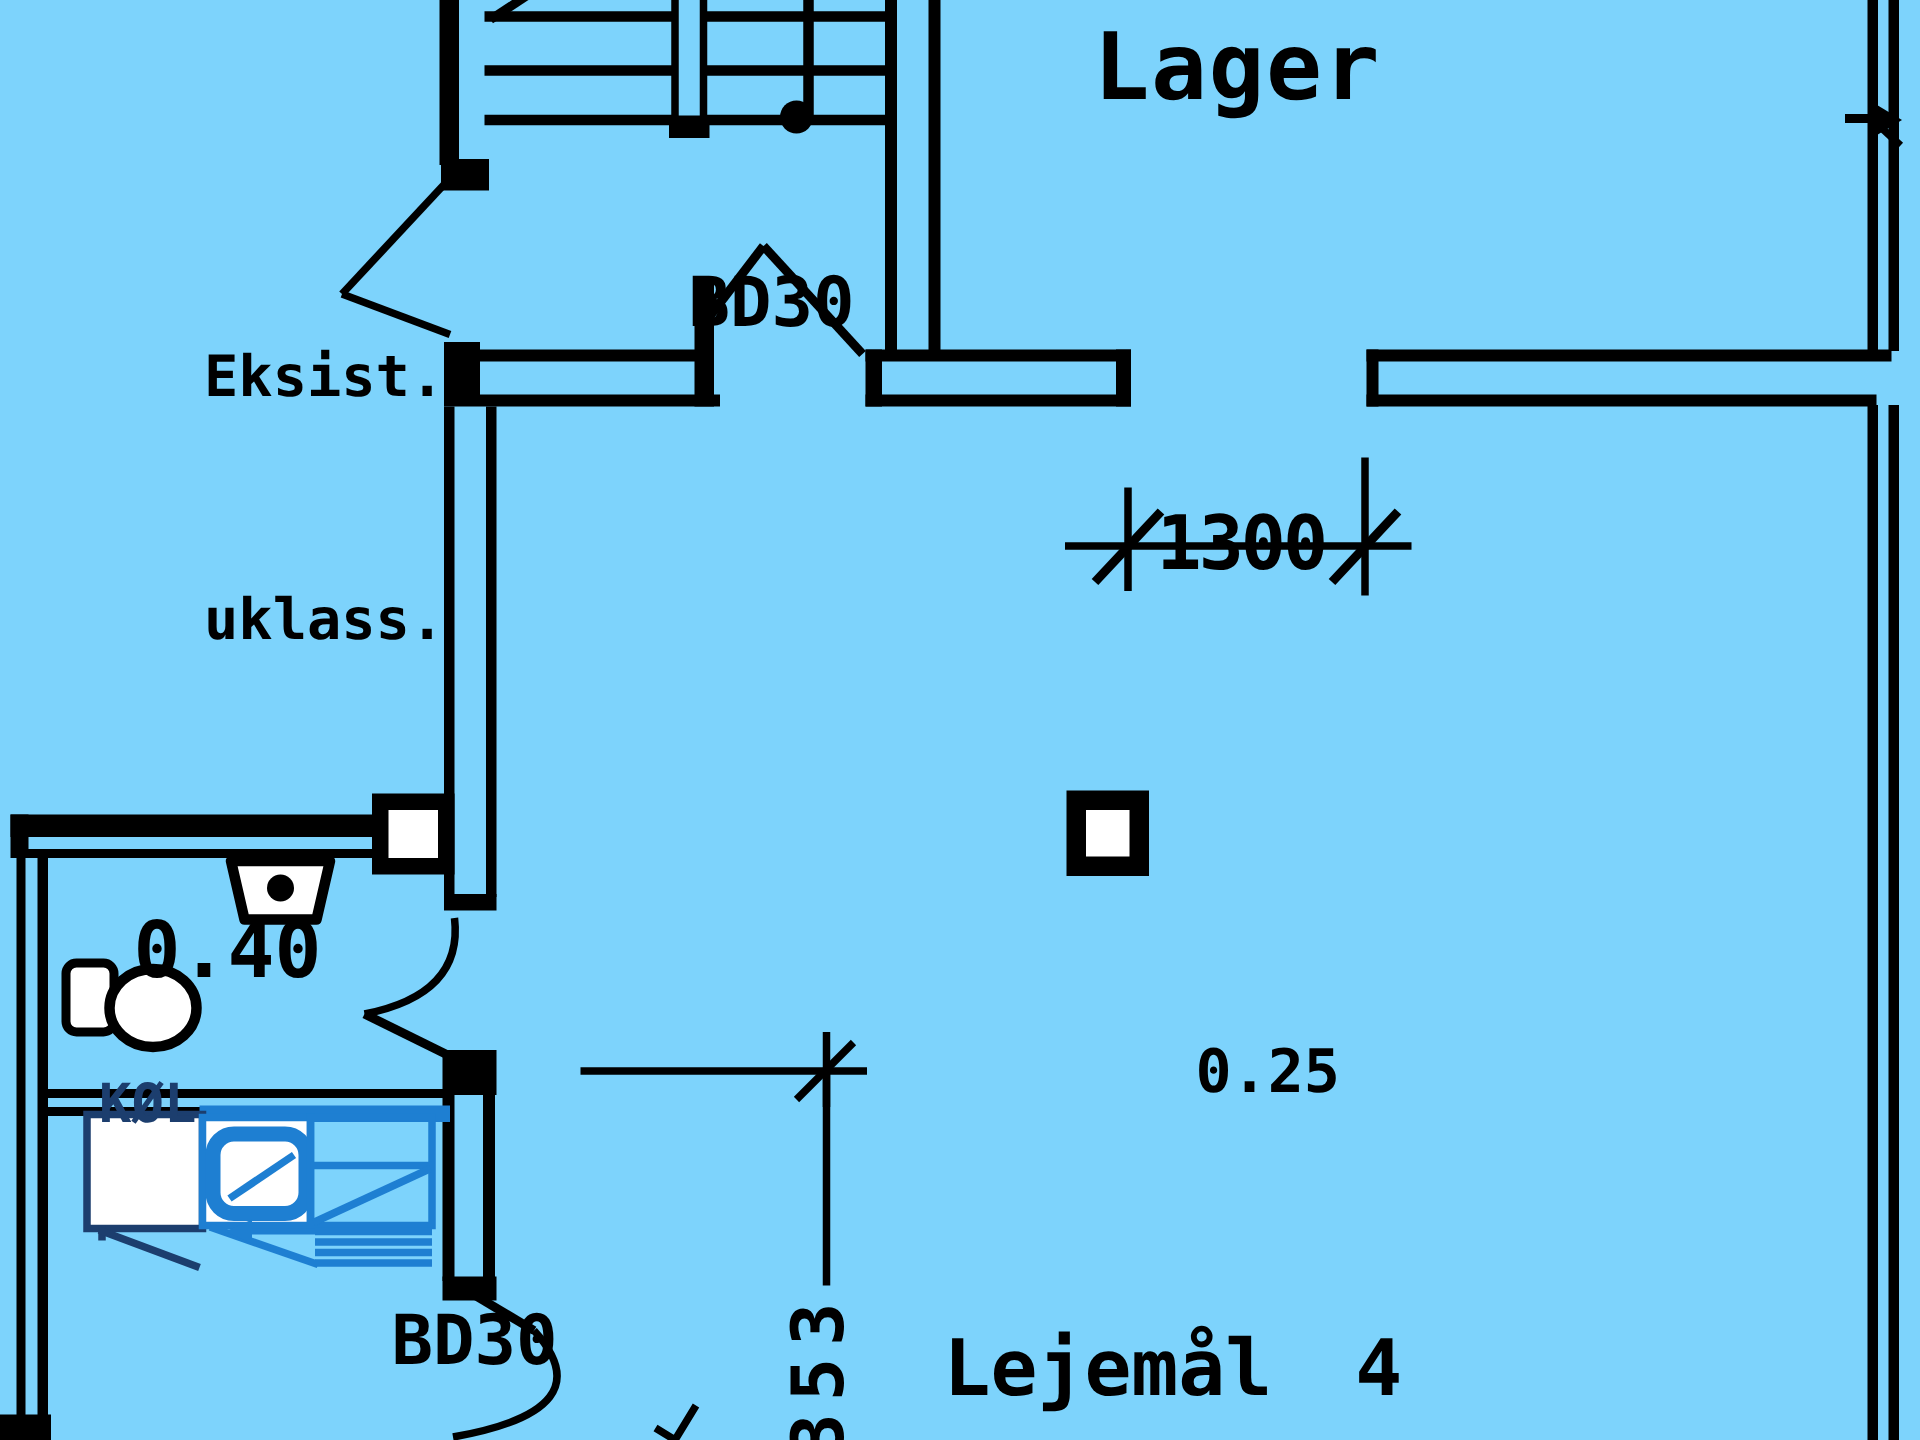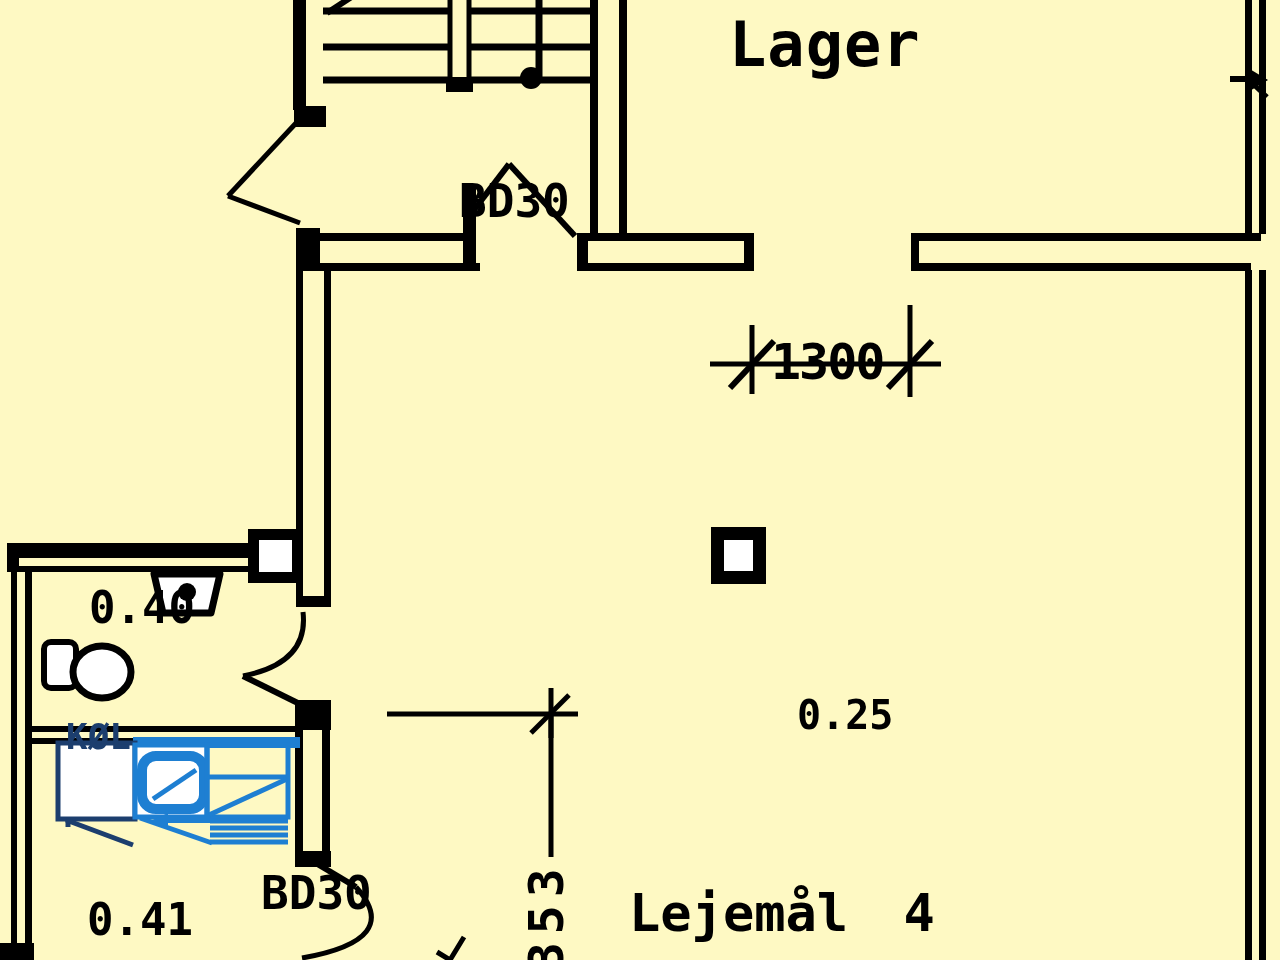"Lager" #plan { background: #fef9c3 -> #7dd3fc }
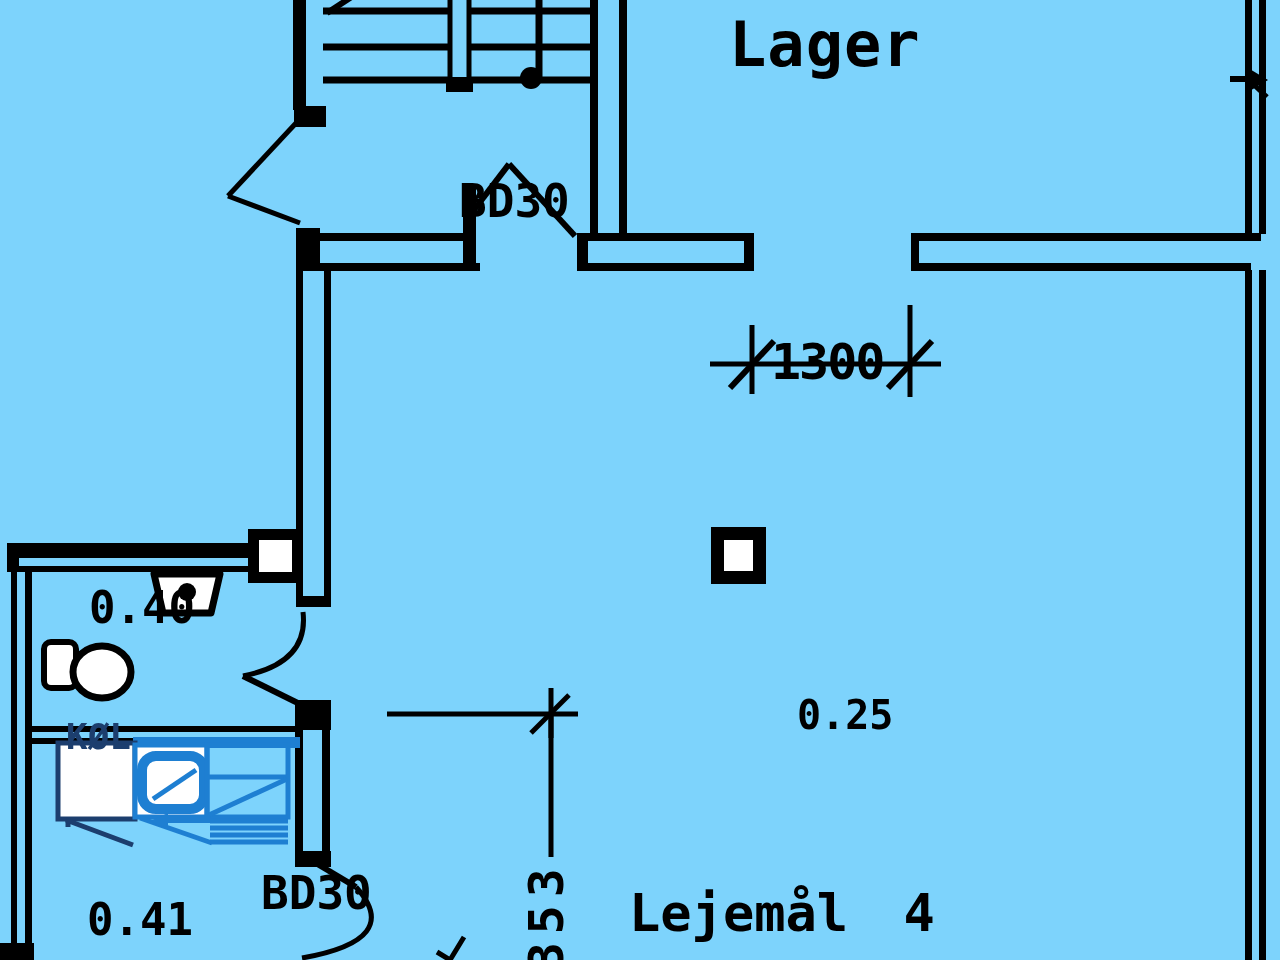"Eksist." div.t { html: none -> <div> <div>Eksist.</div> <div>uklass.</div> </div> }
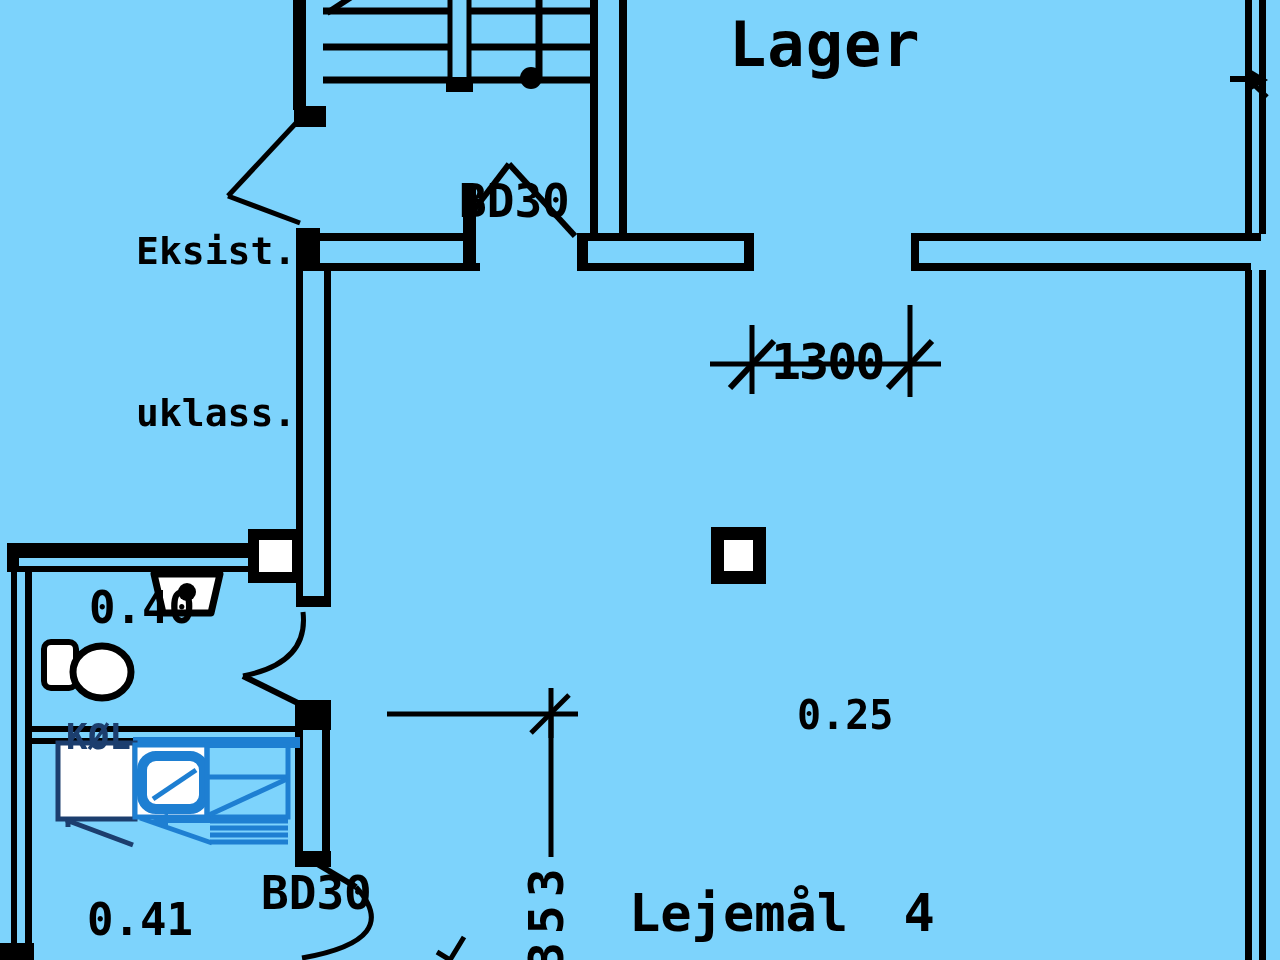"0.40" .r040 { font-size: 44px -> 52px; top: 584px -> 606px }
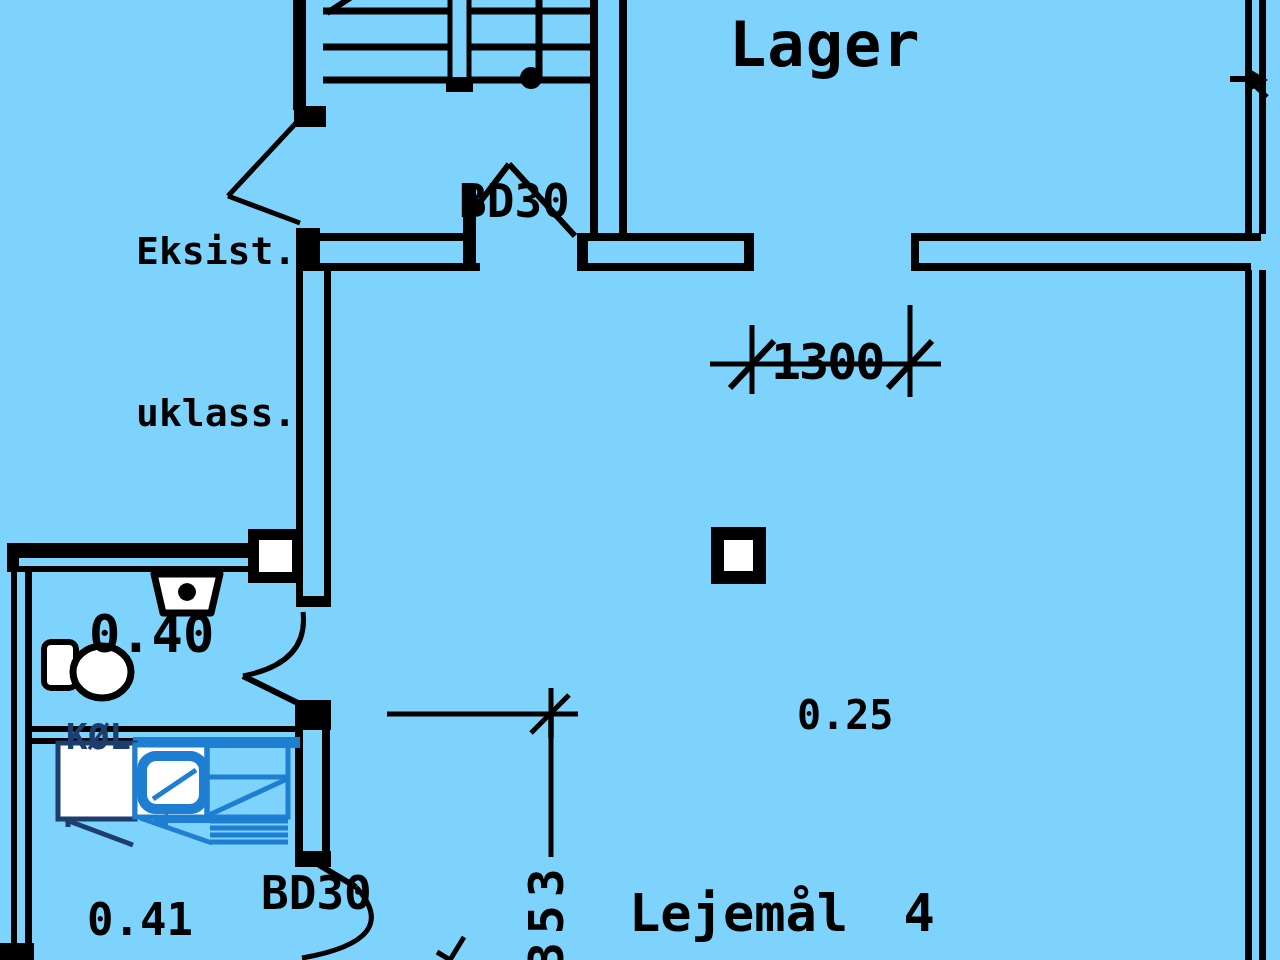"0.41" div.t { html: <div>0.41</div> -> none }
